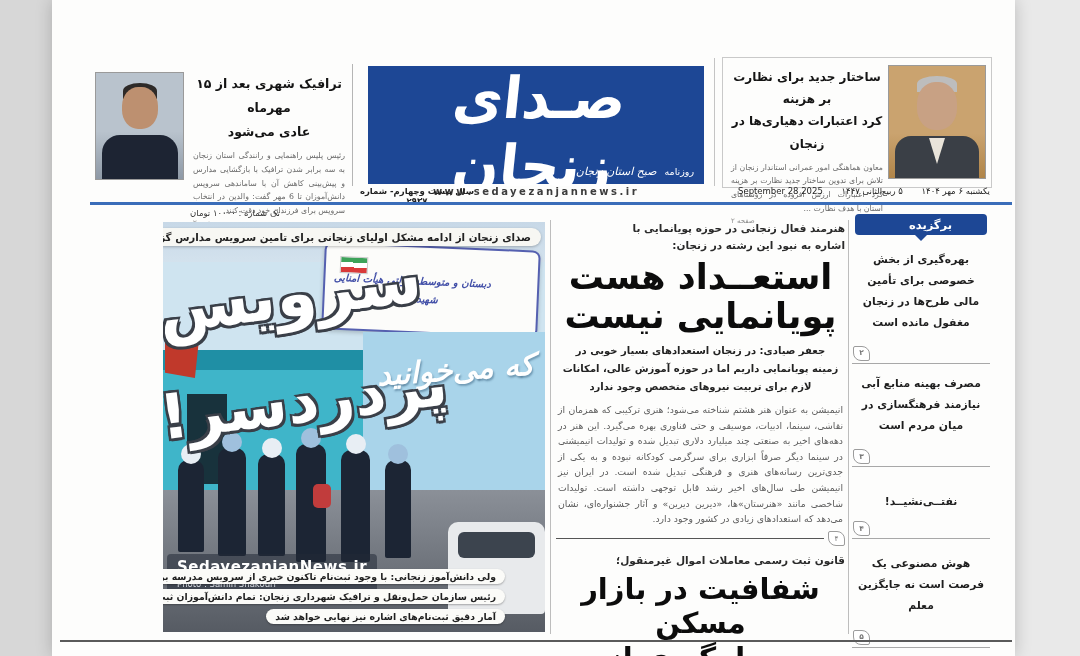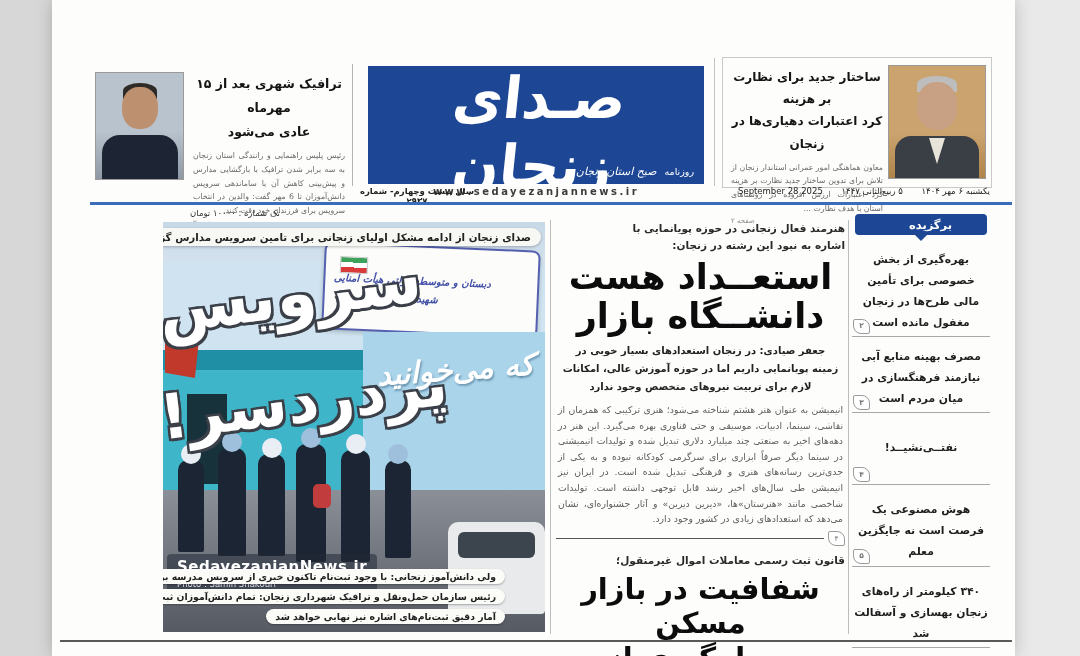"بهره‌گیری از بخش خصوصی برای" .hl-item { padding: 9px 2px 3px -> 9px 2px 30px }
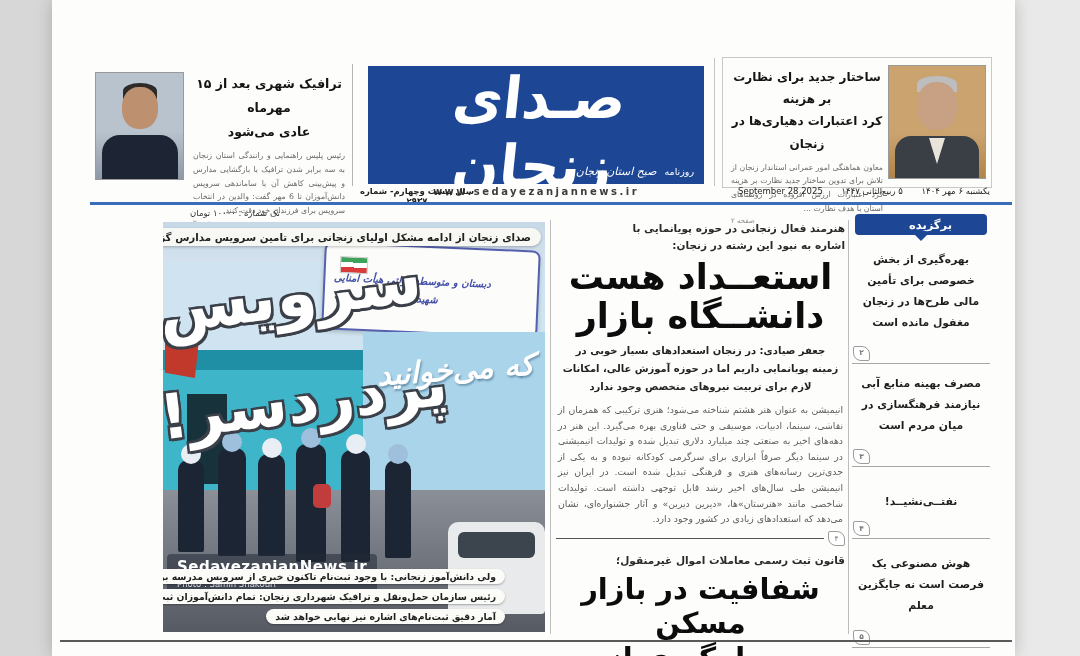"دانشــگاه بازار" div { text: دانشــگاه بازار -> پویانمایی نیست }
